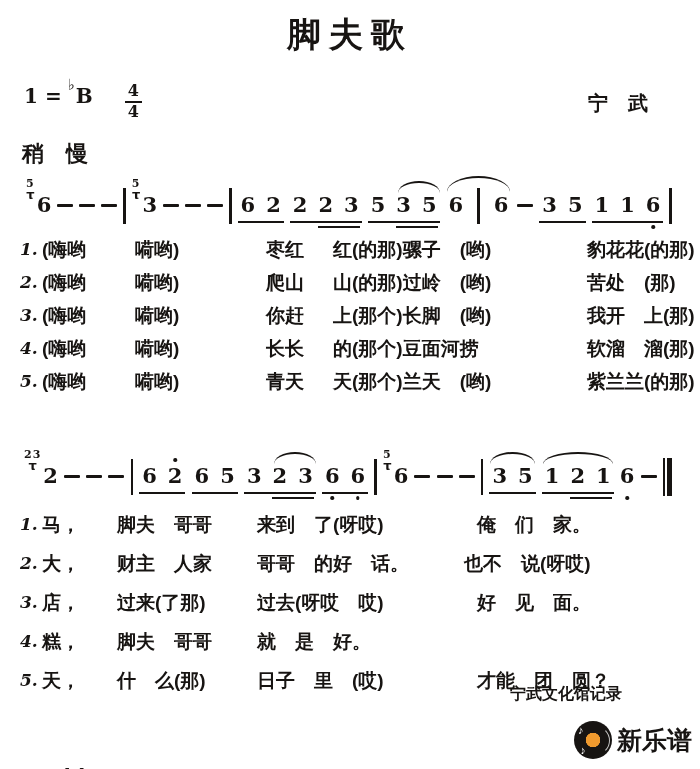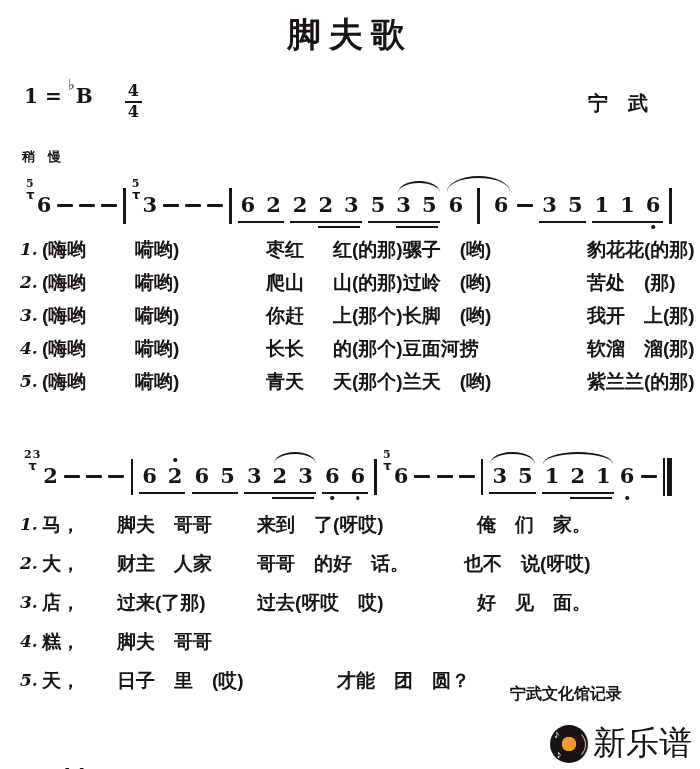"稍 慢" #tempo { font-size: 13px -> 22px; top: 148px -> 139px }
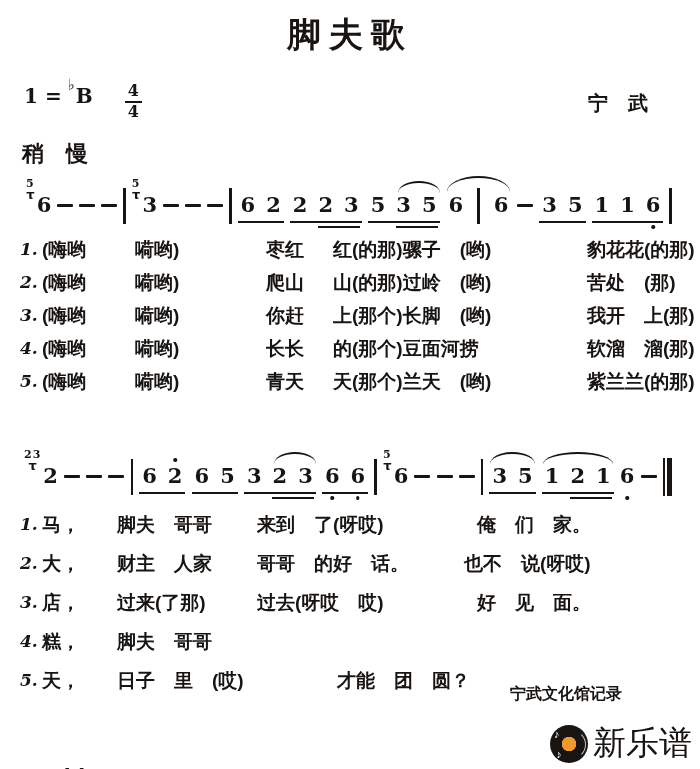"就 是 好。" span.cell { html: none -> <span>就 是 好。</span> }
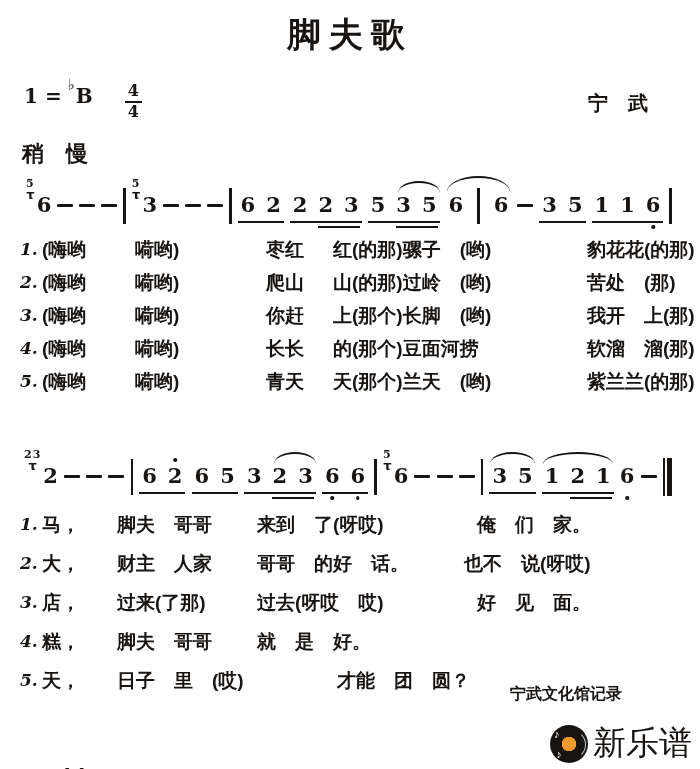"什 么(那)" span.cell { html: none -> <span>什 么(那)</span> }
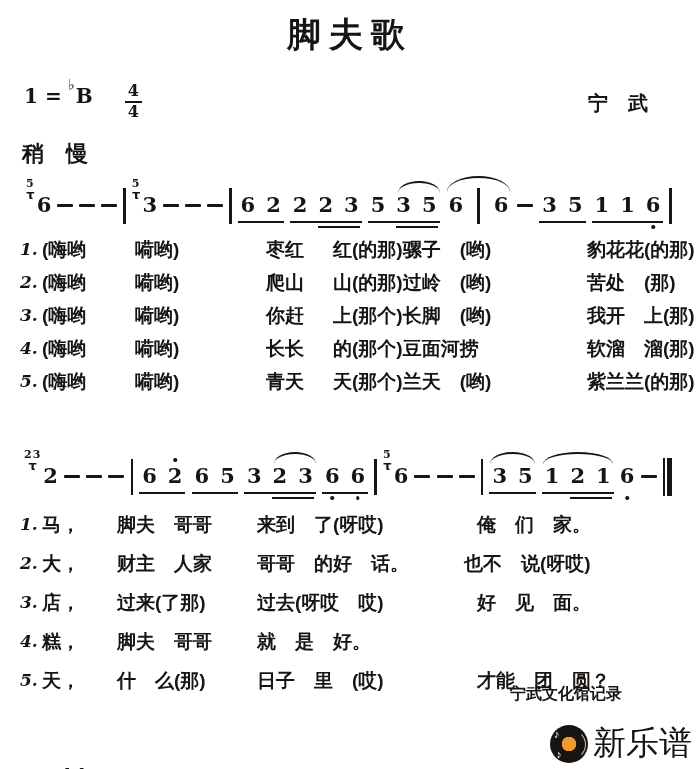"新乐谱" .logo-text { font-size: 33px -> 25px; font-weight: 400 -> 700 }
